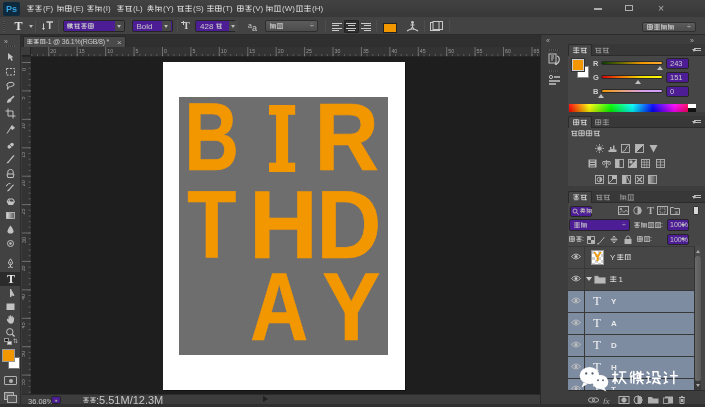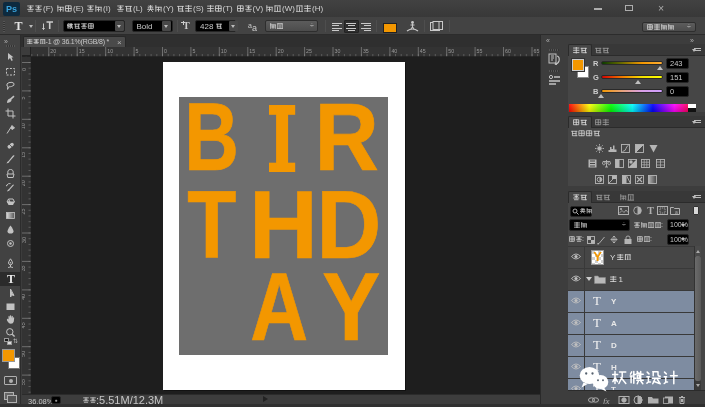"Bold" .ibox { background: #000000 -> #4c1d95 }
